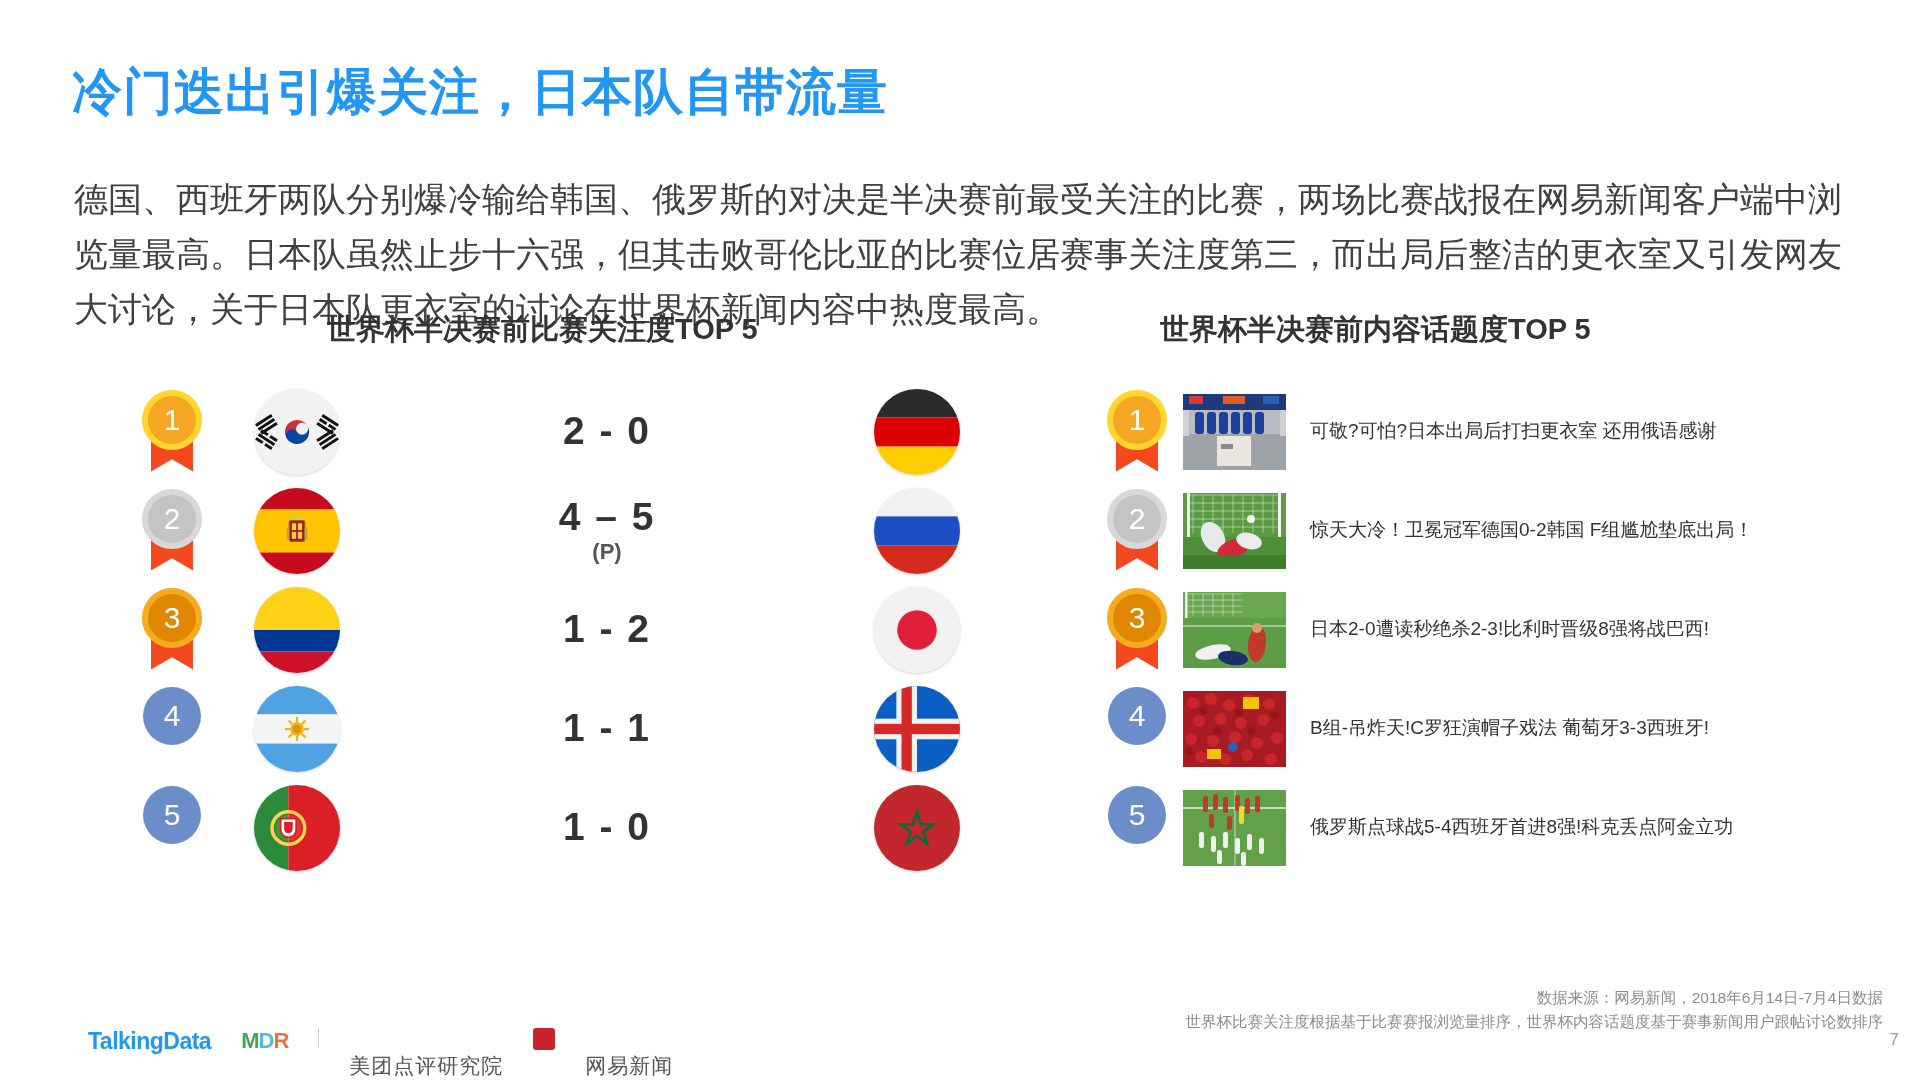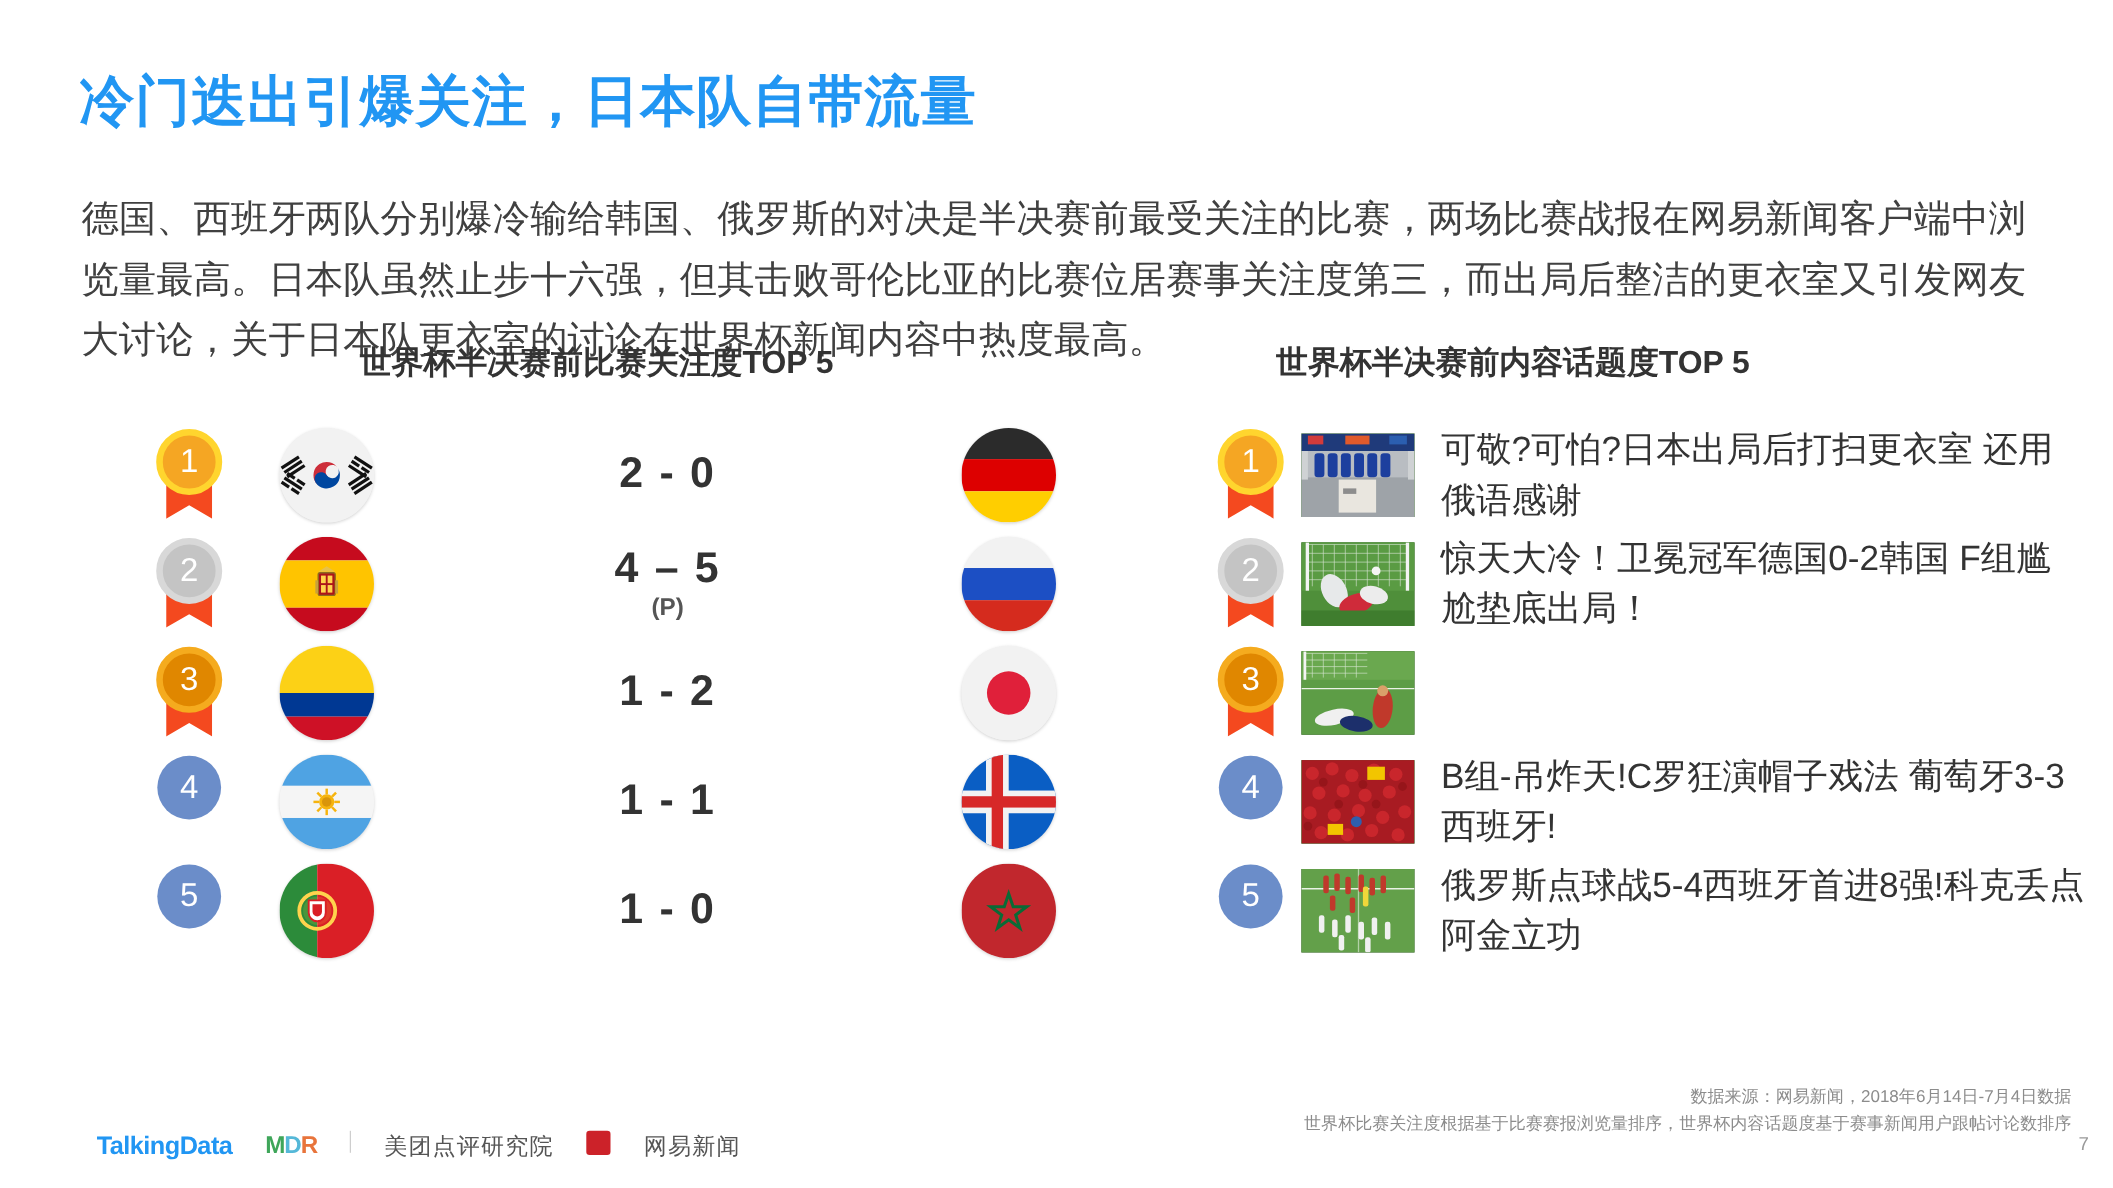"可敬?可怕?日本出局后打扫更衣室 还用俄语感谢" .topic-text { font-size: 32px -> 19px }
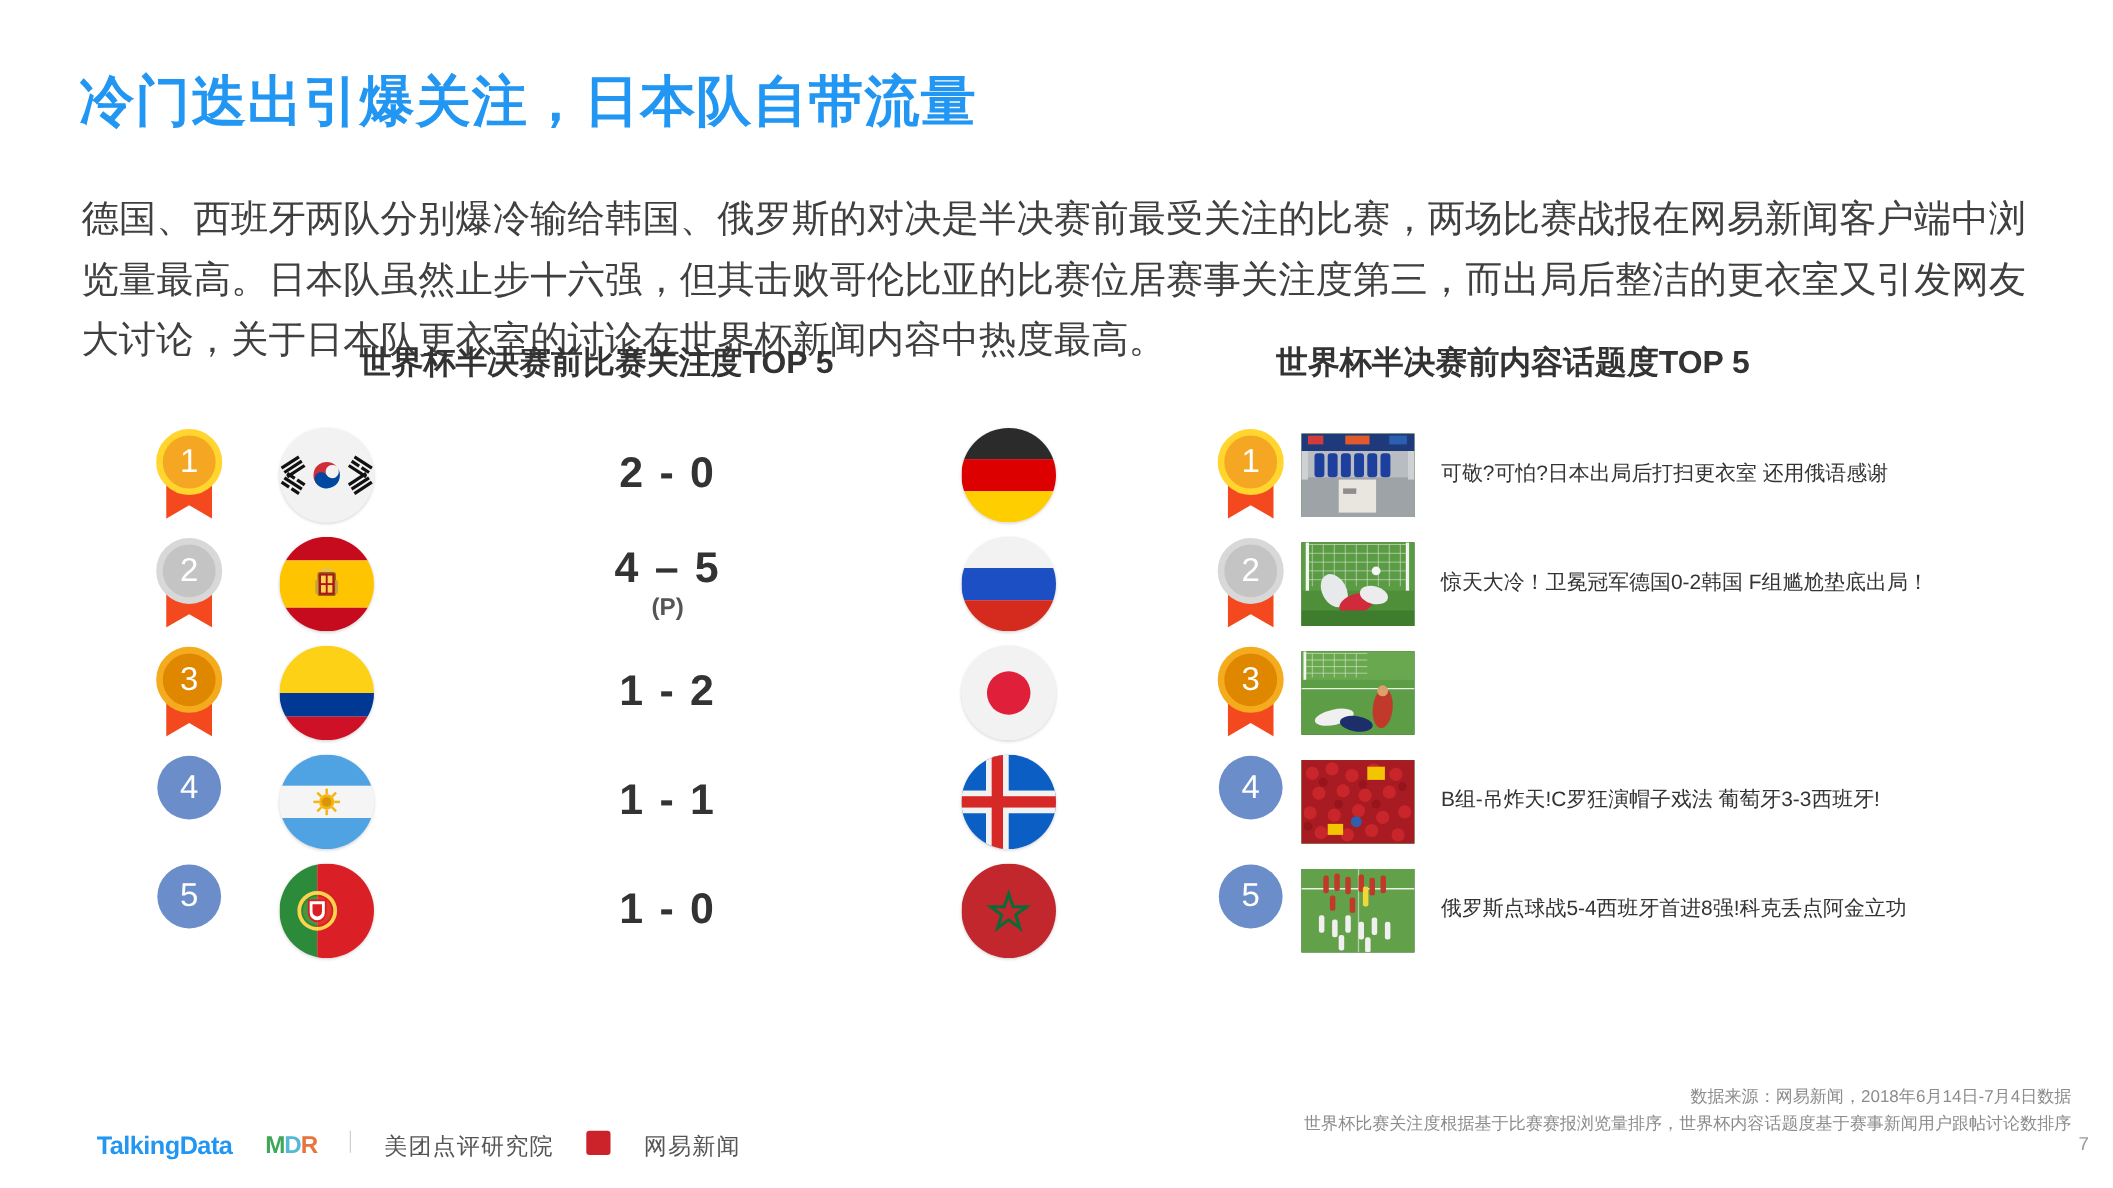"日本2-0遭读秒绝杀2-3!比利时晋级8强将战巴西!" div.topic-text { html: none -> <div>日本2-0遭读秒绝杀2-3!比利时晋级8强将战巴西!</div> }
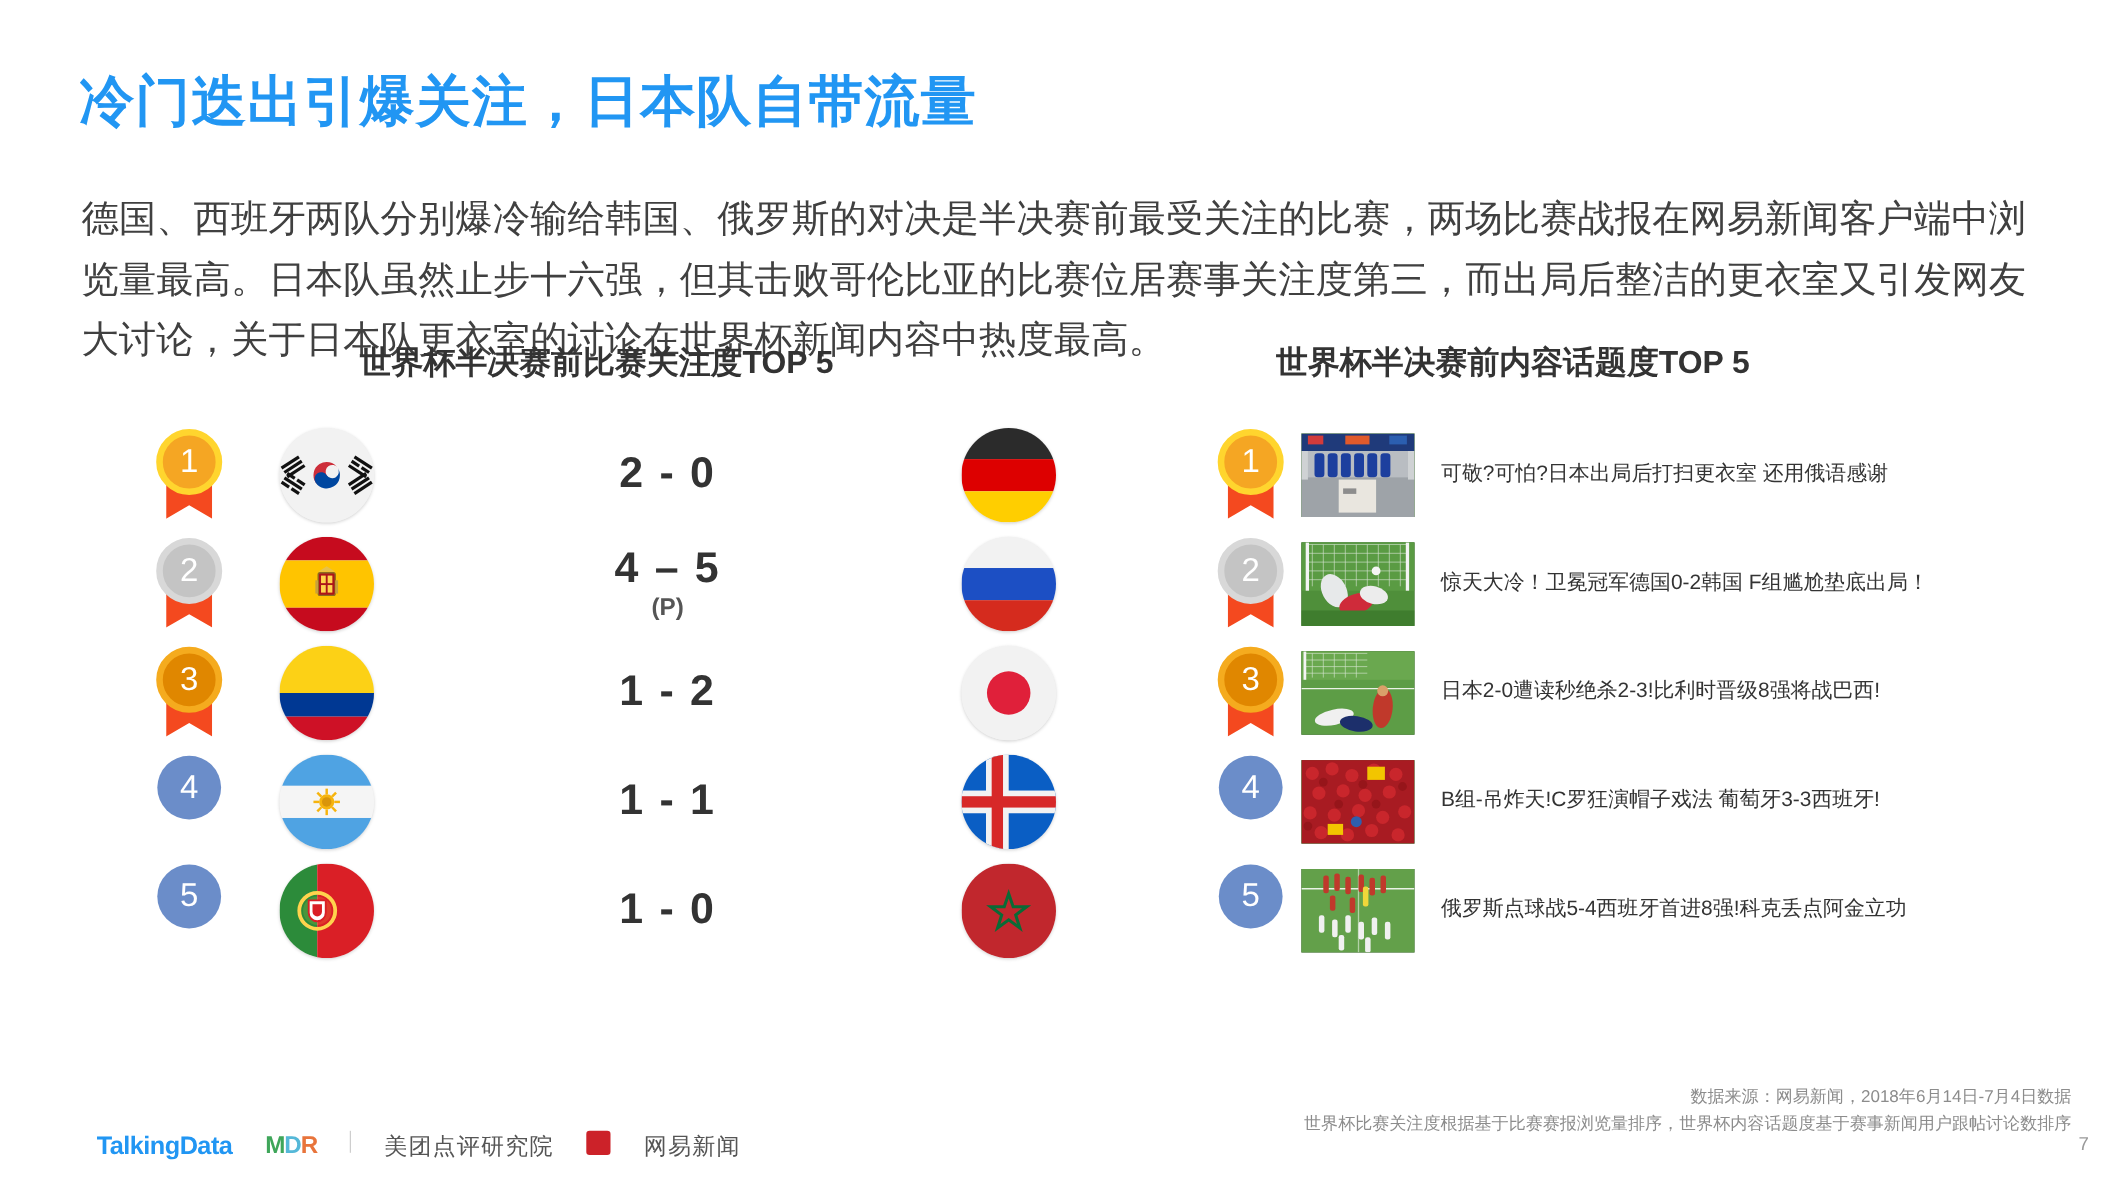"美团点评研究院" .logo-cn { margin-top: none -> 24px }
